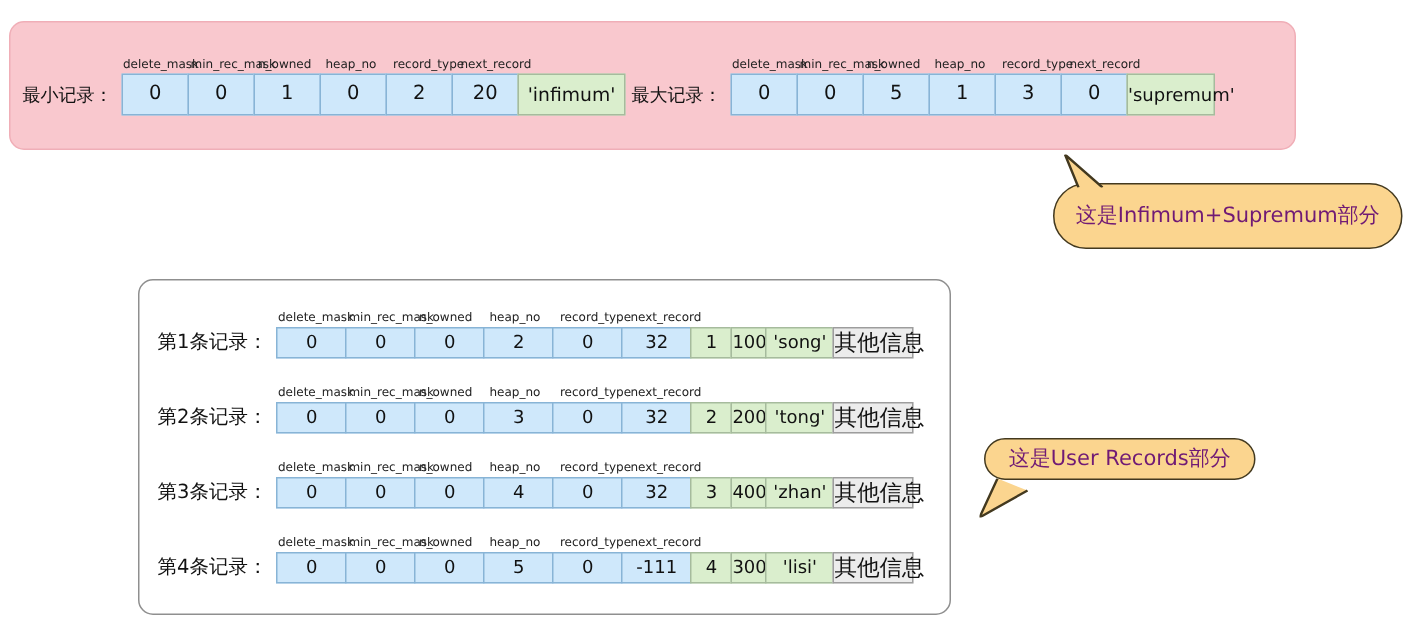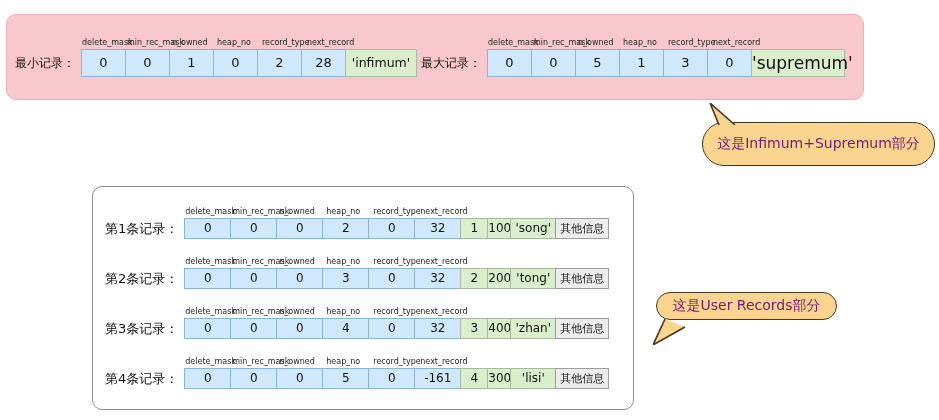"28" div.cell { text: 28 -> 20 }
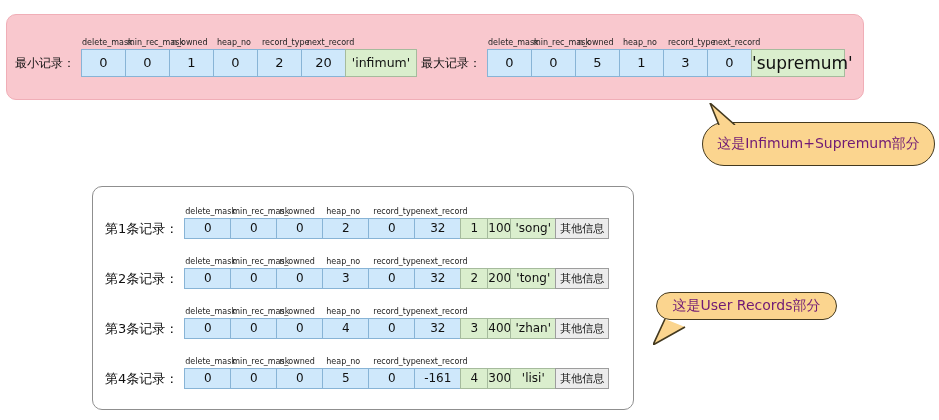"'supremum'" .top-record .cell.marker-max { font-size: 17px -> 12px; width: 94px -> 59px }
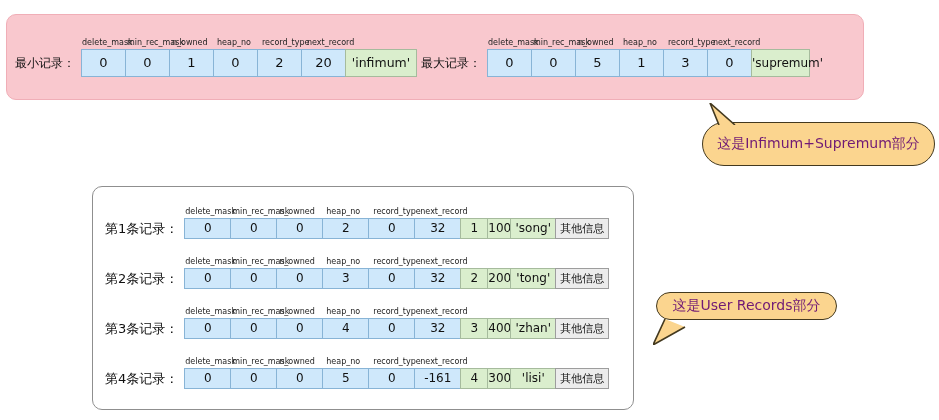"其他信息" .user-record .cell.c-other { font-size: 11px -> 15px }
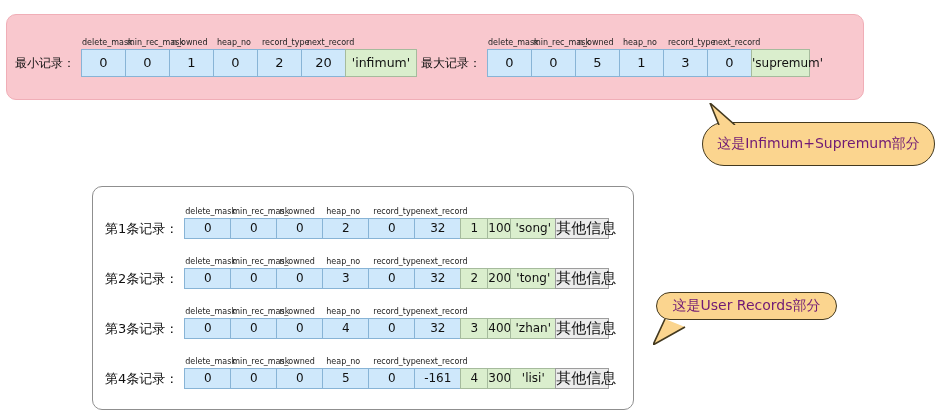"-161" div.cell { text: -161 -> -111 }
